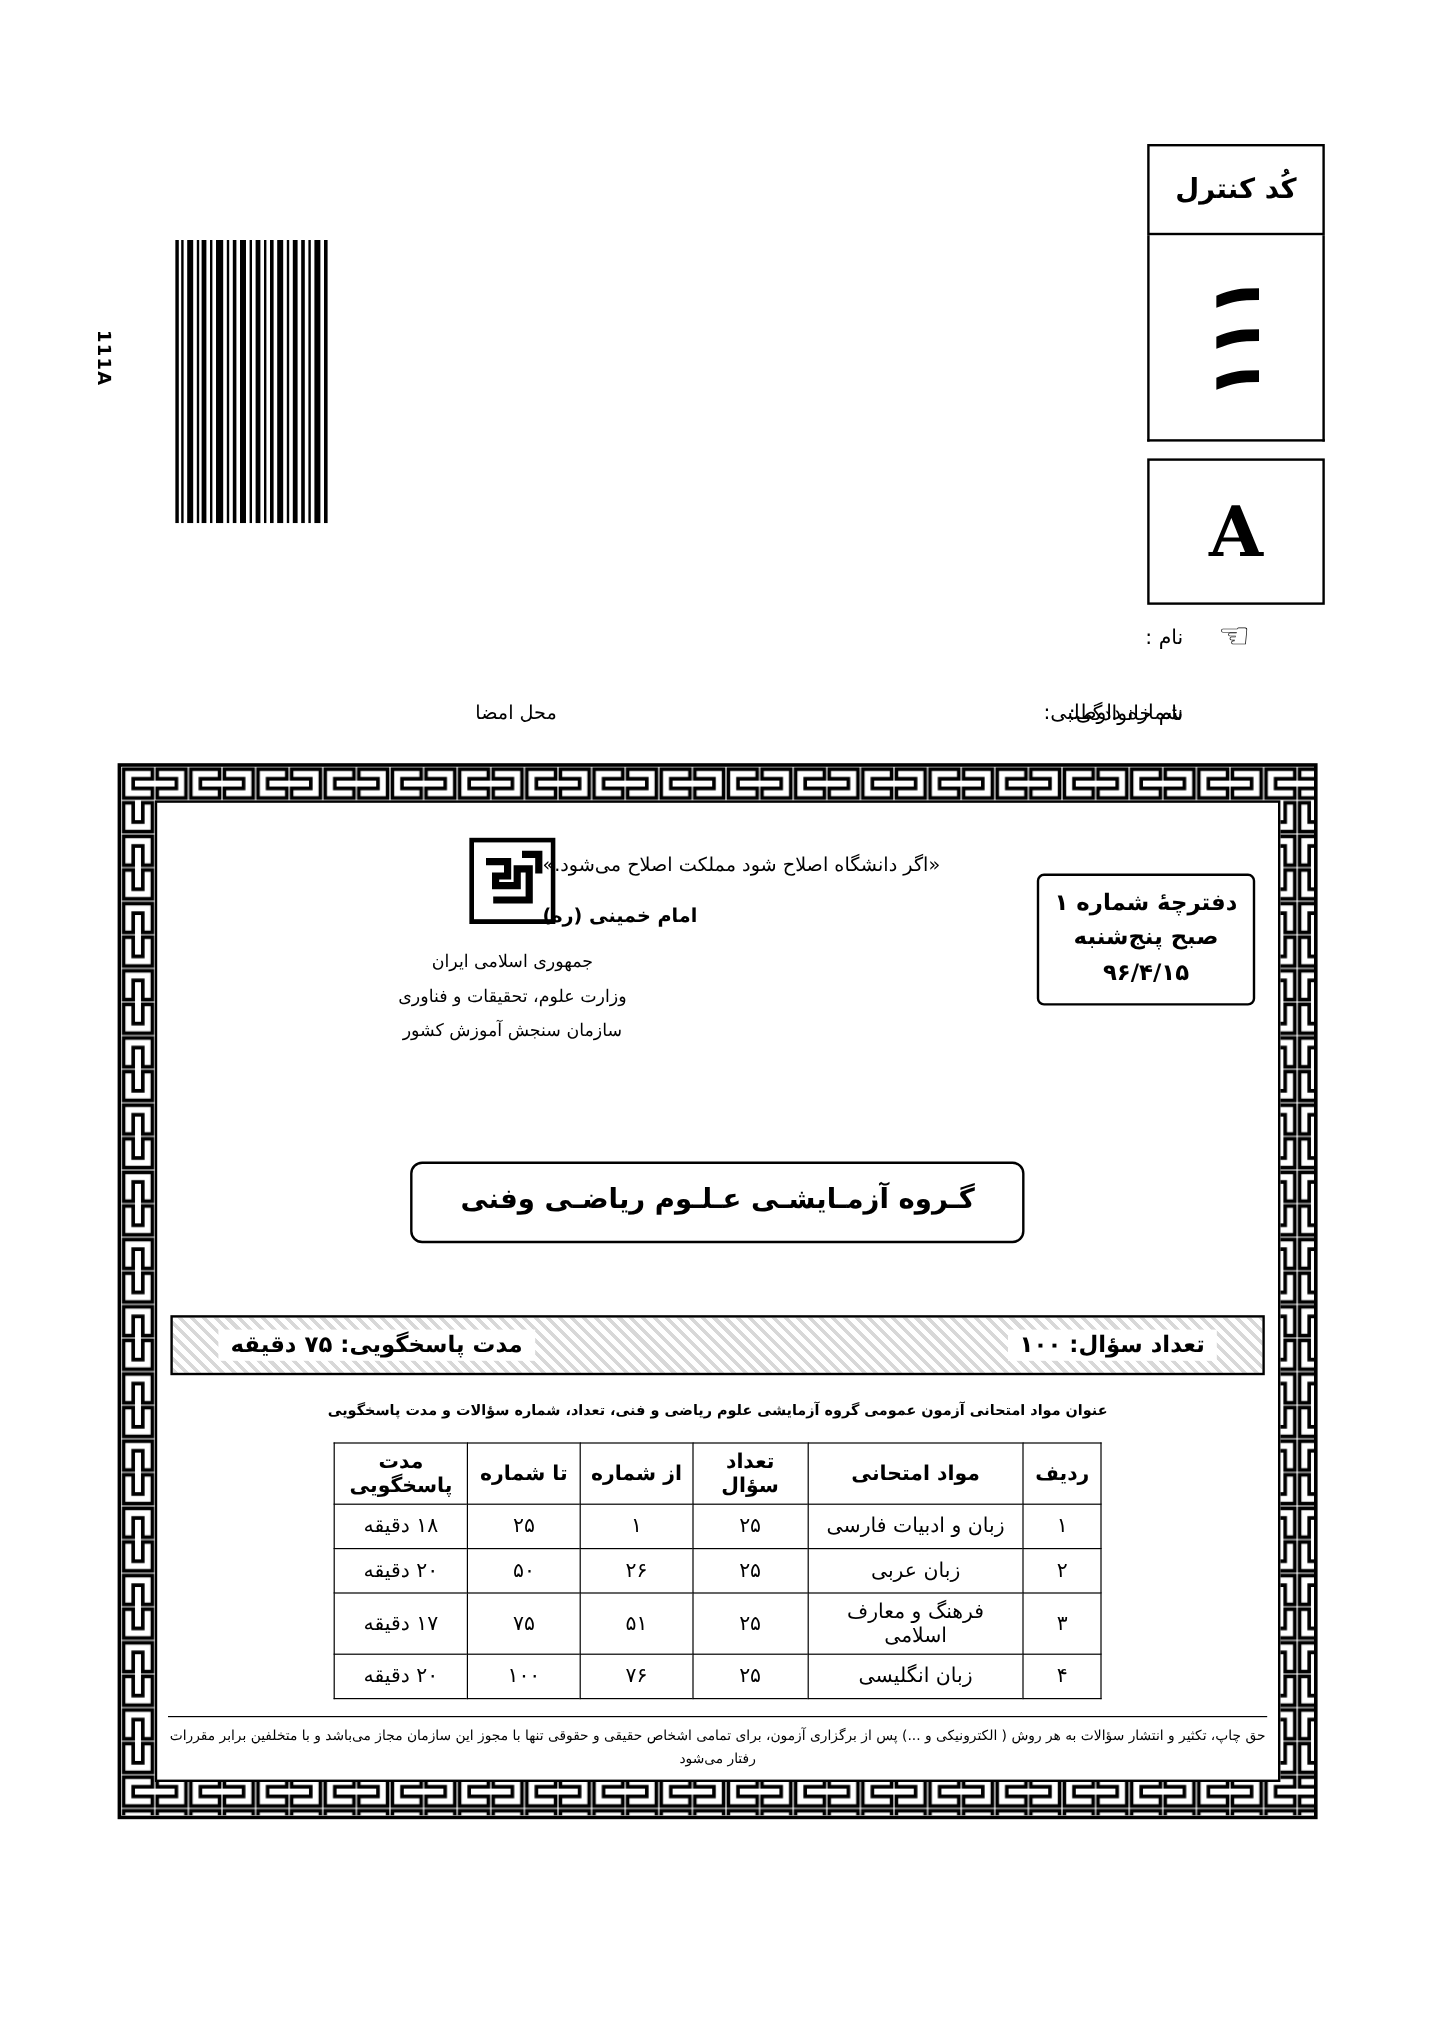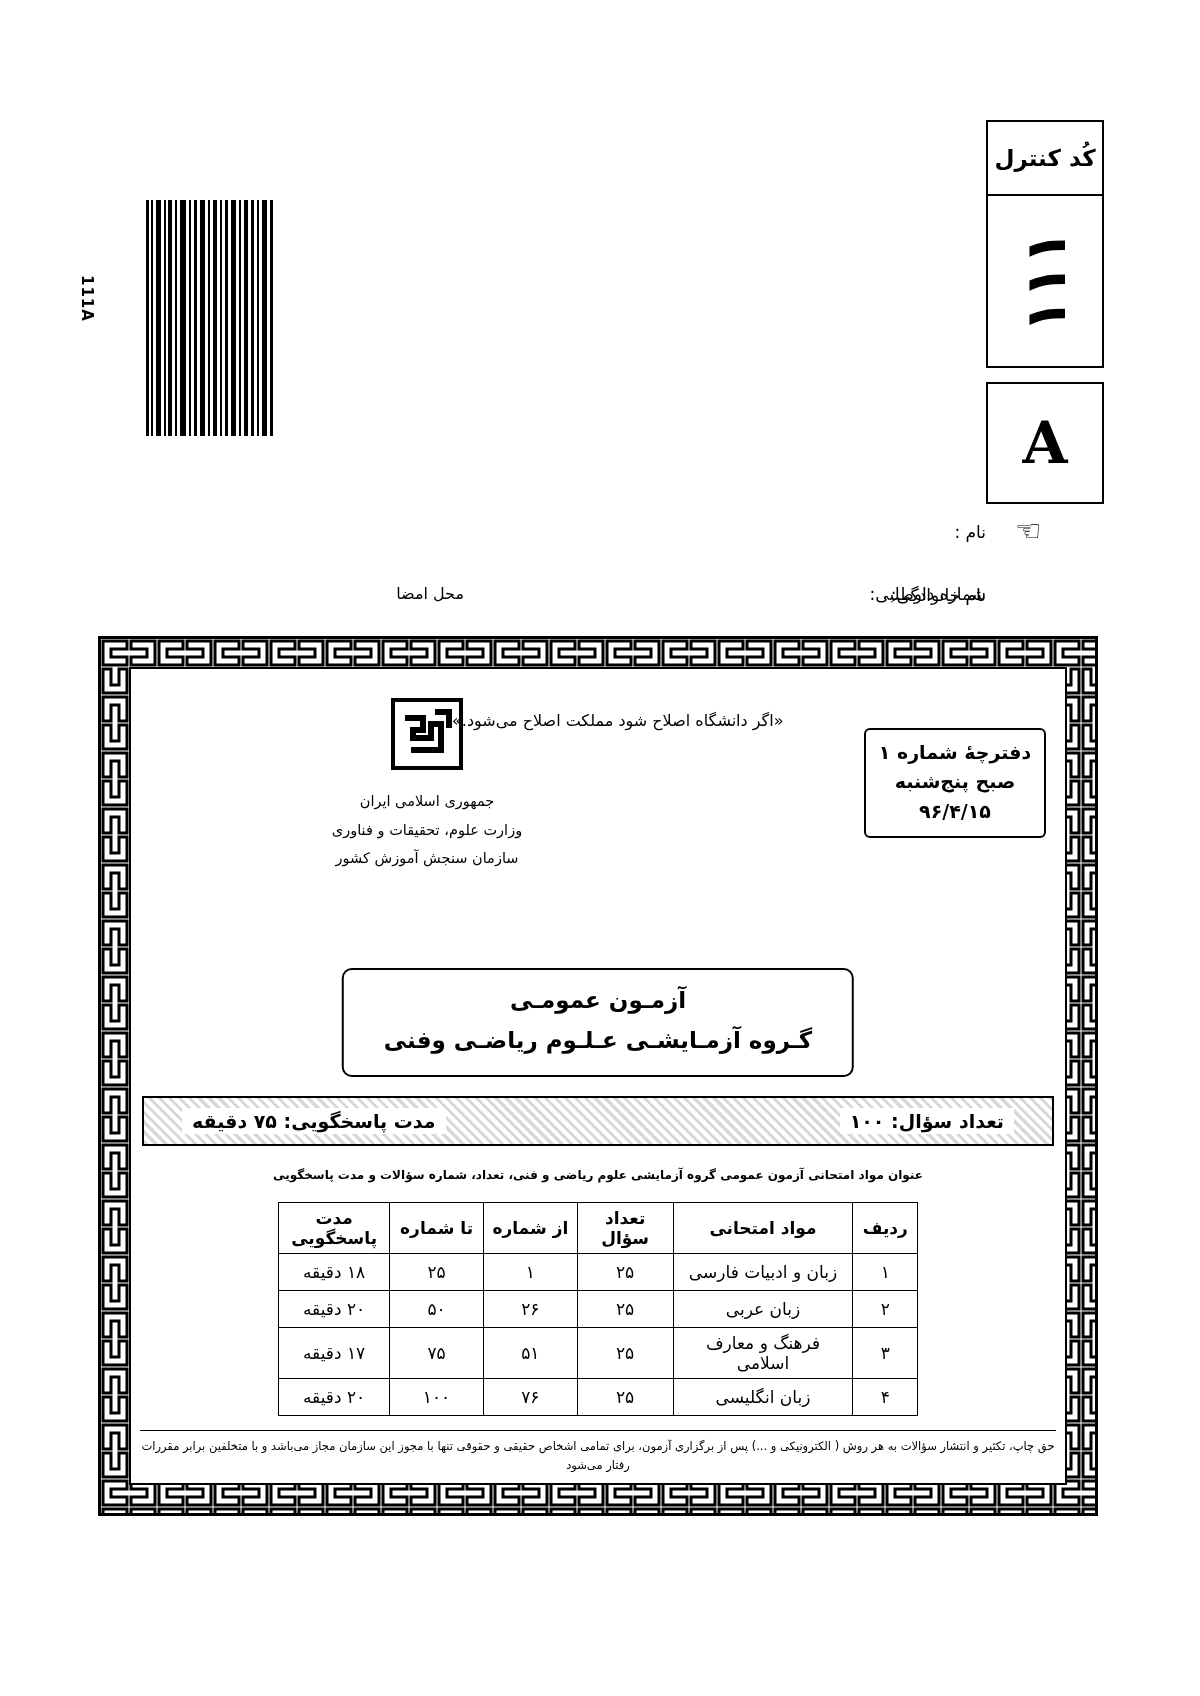"کُد کنترل" .control-code-wrap { width: 118px -> 148px }
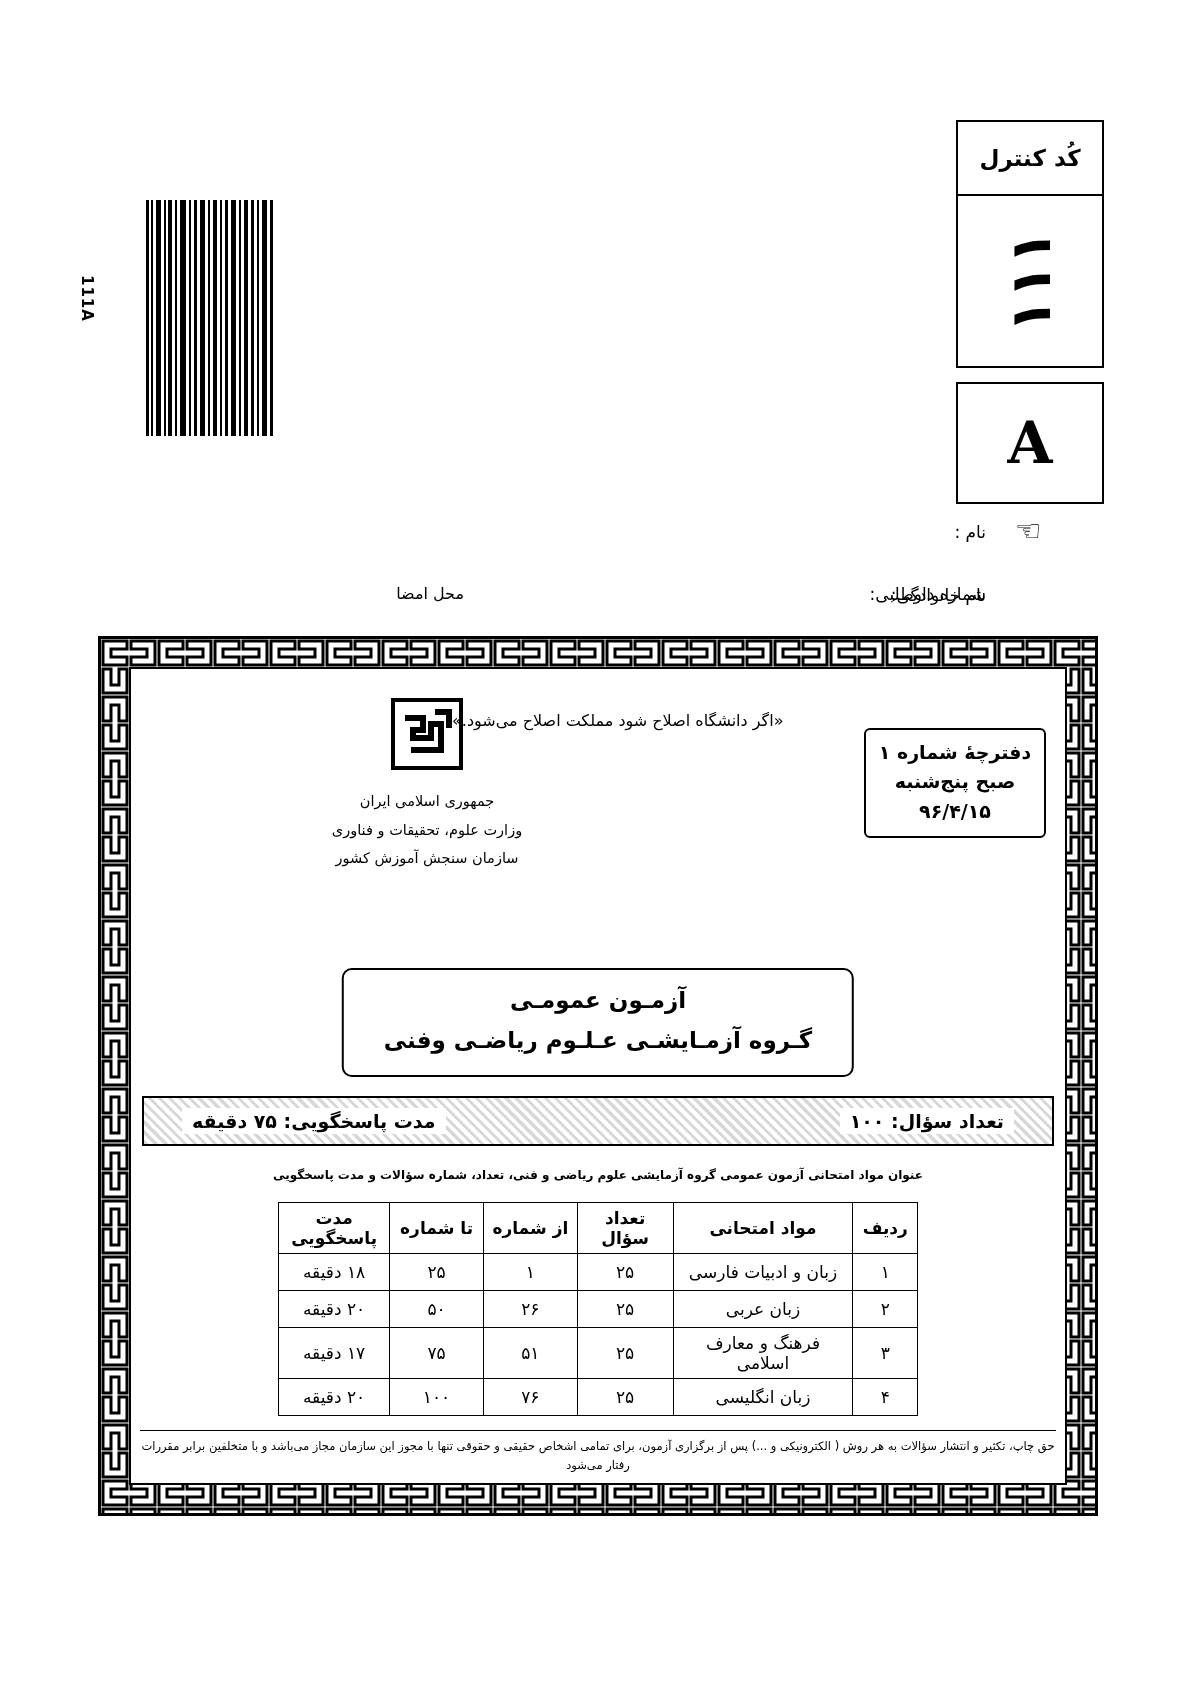"امام خمینی (ره)" div.q2 { html: none -> <div>امام خمینی (ره)</div> }
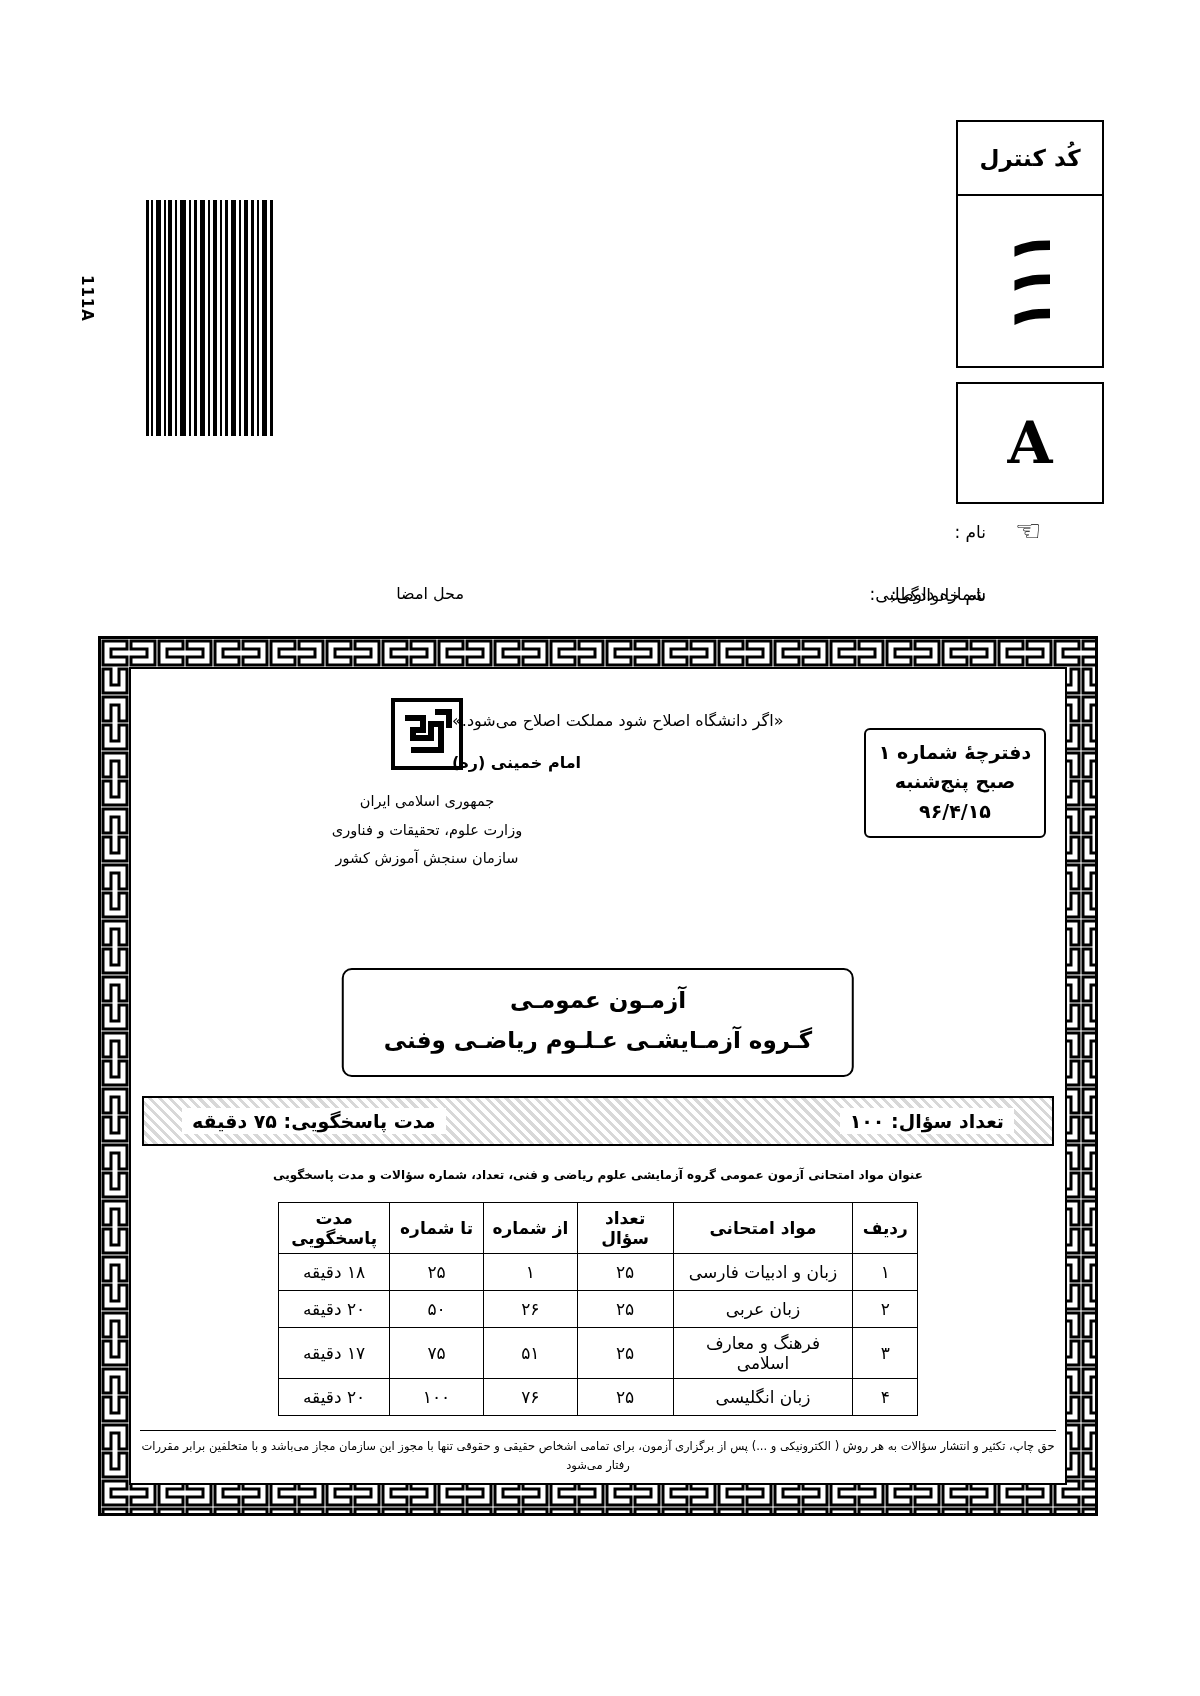"آزمـون عمومـی" div { html: <div>آزمـون عمومـی</div> -> none }
